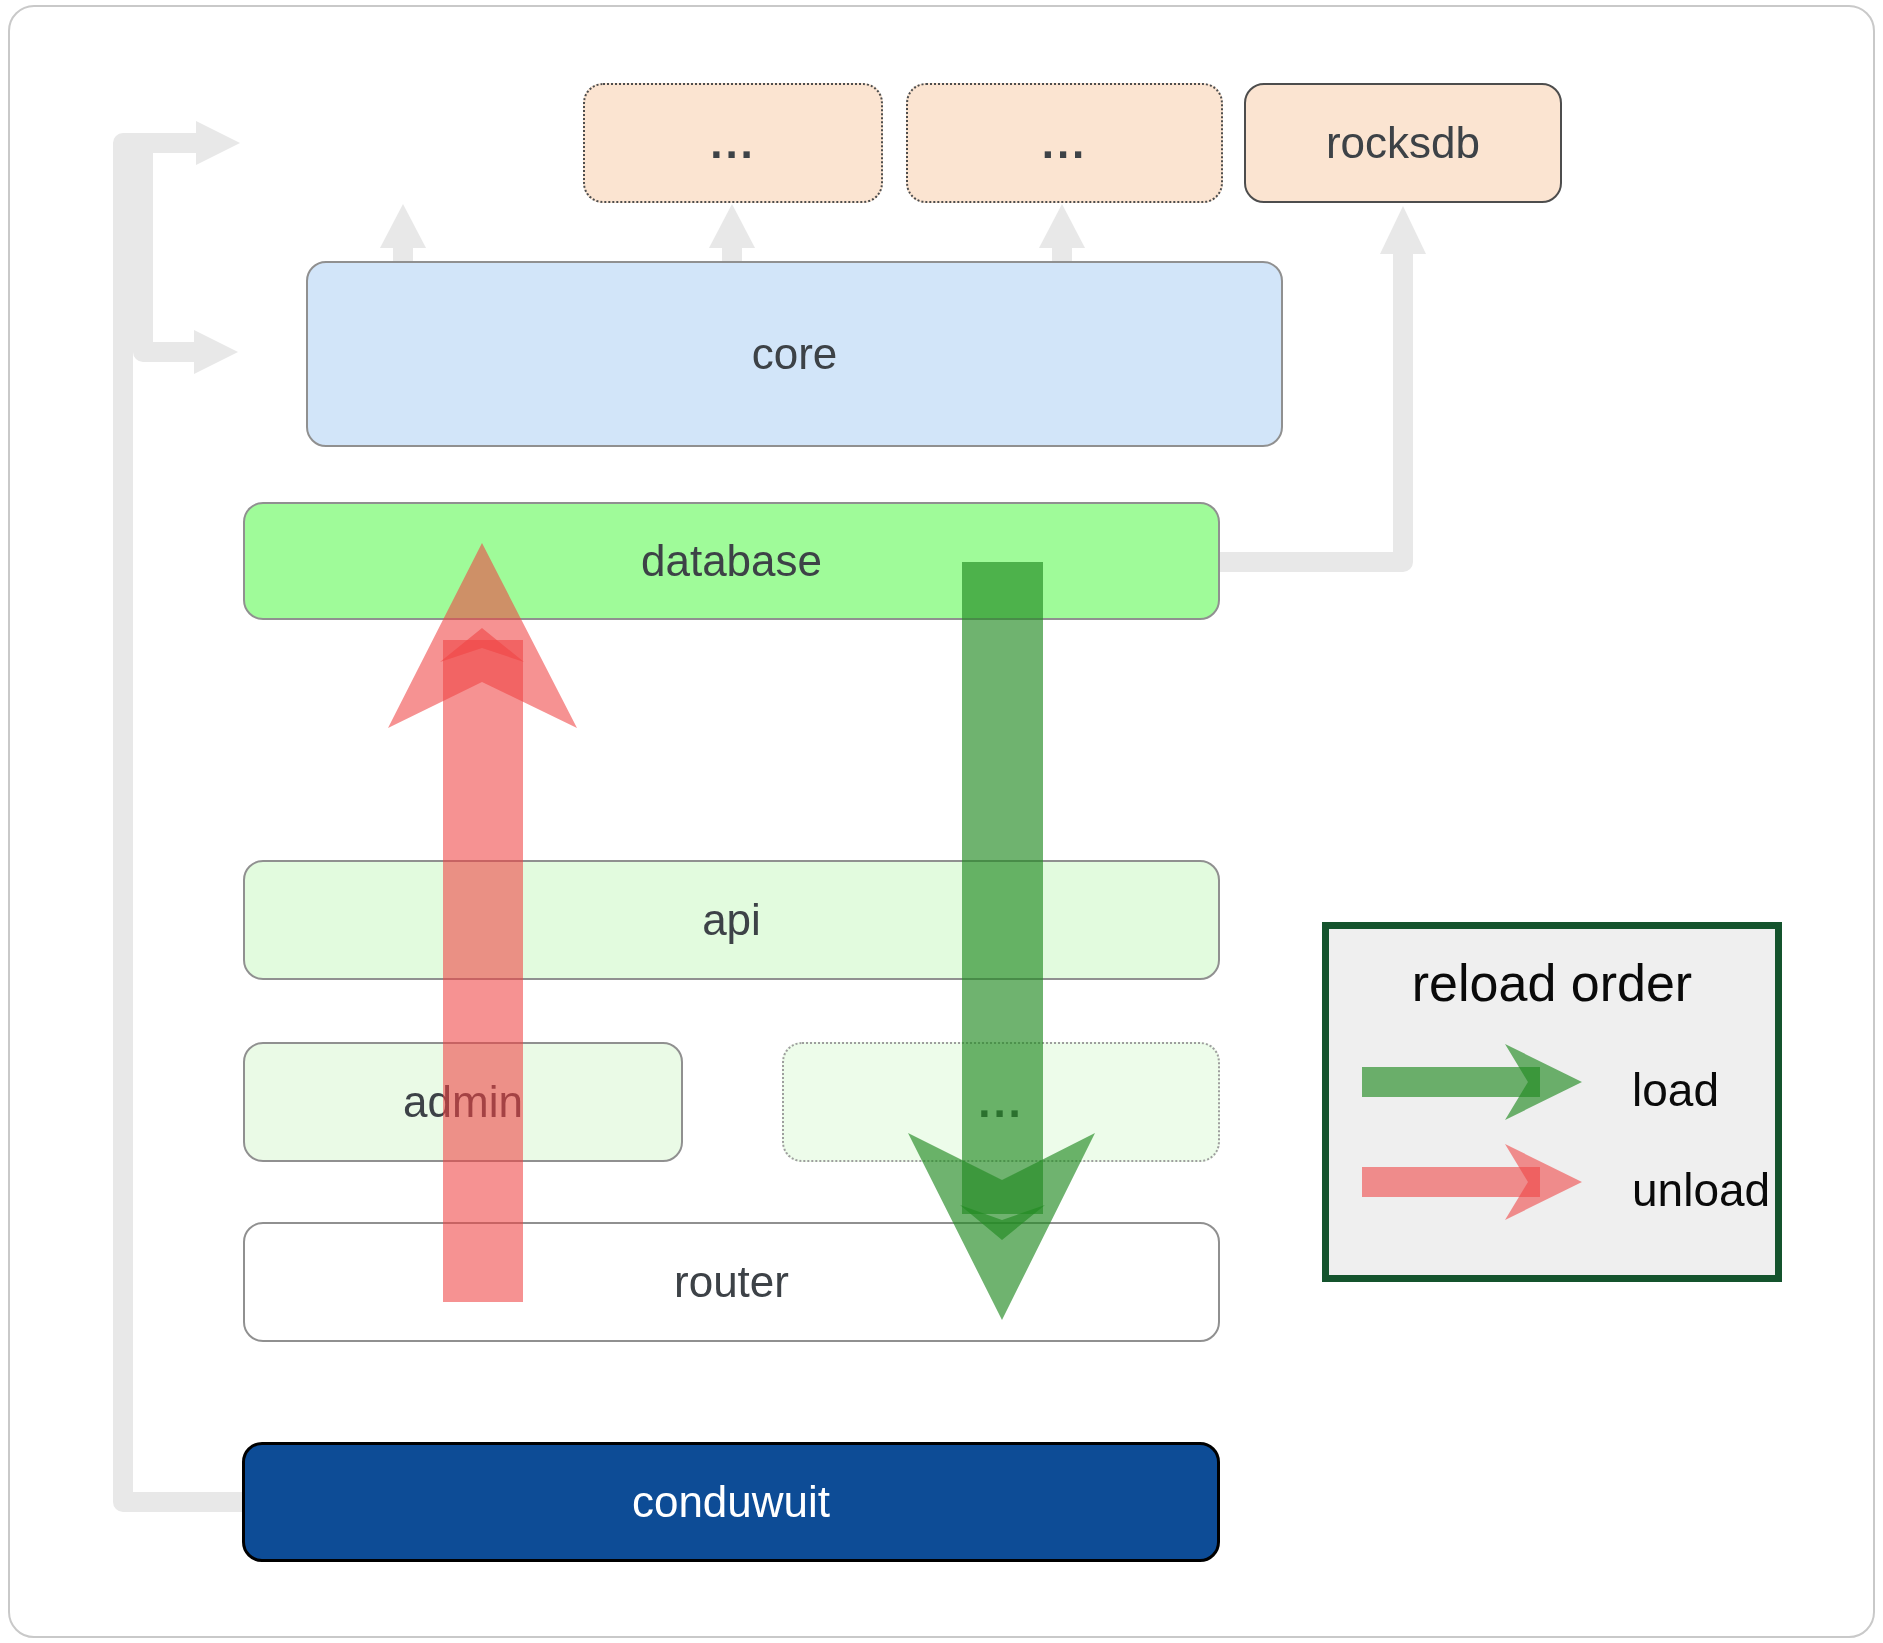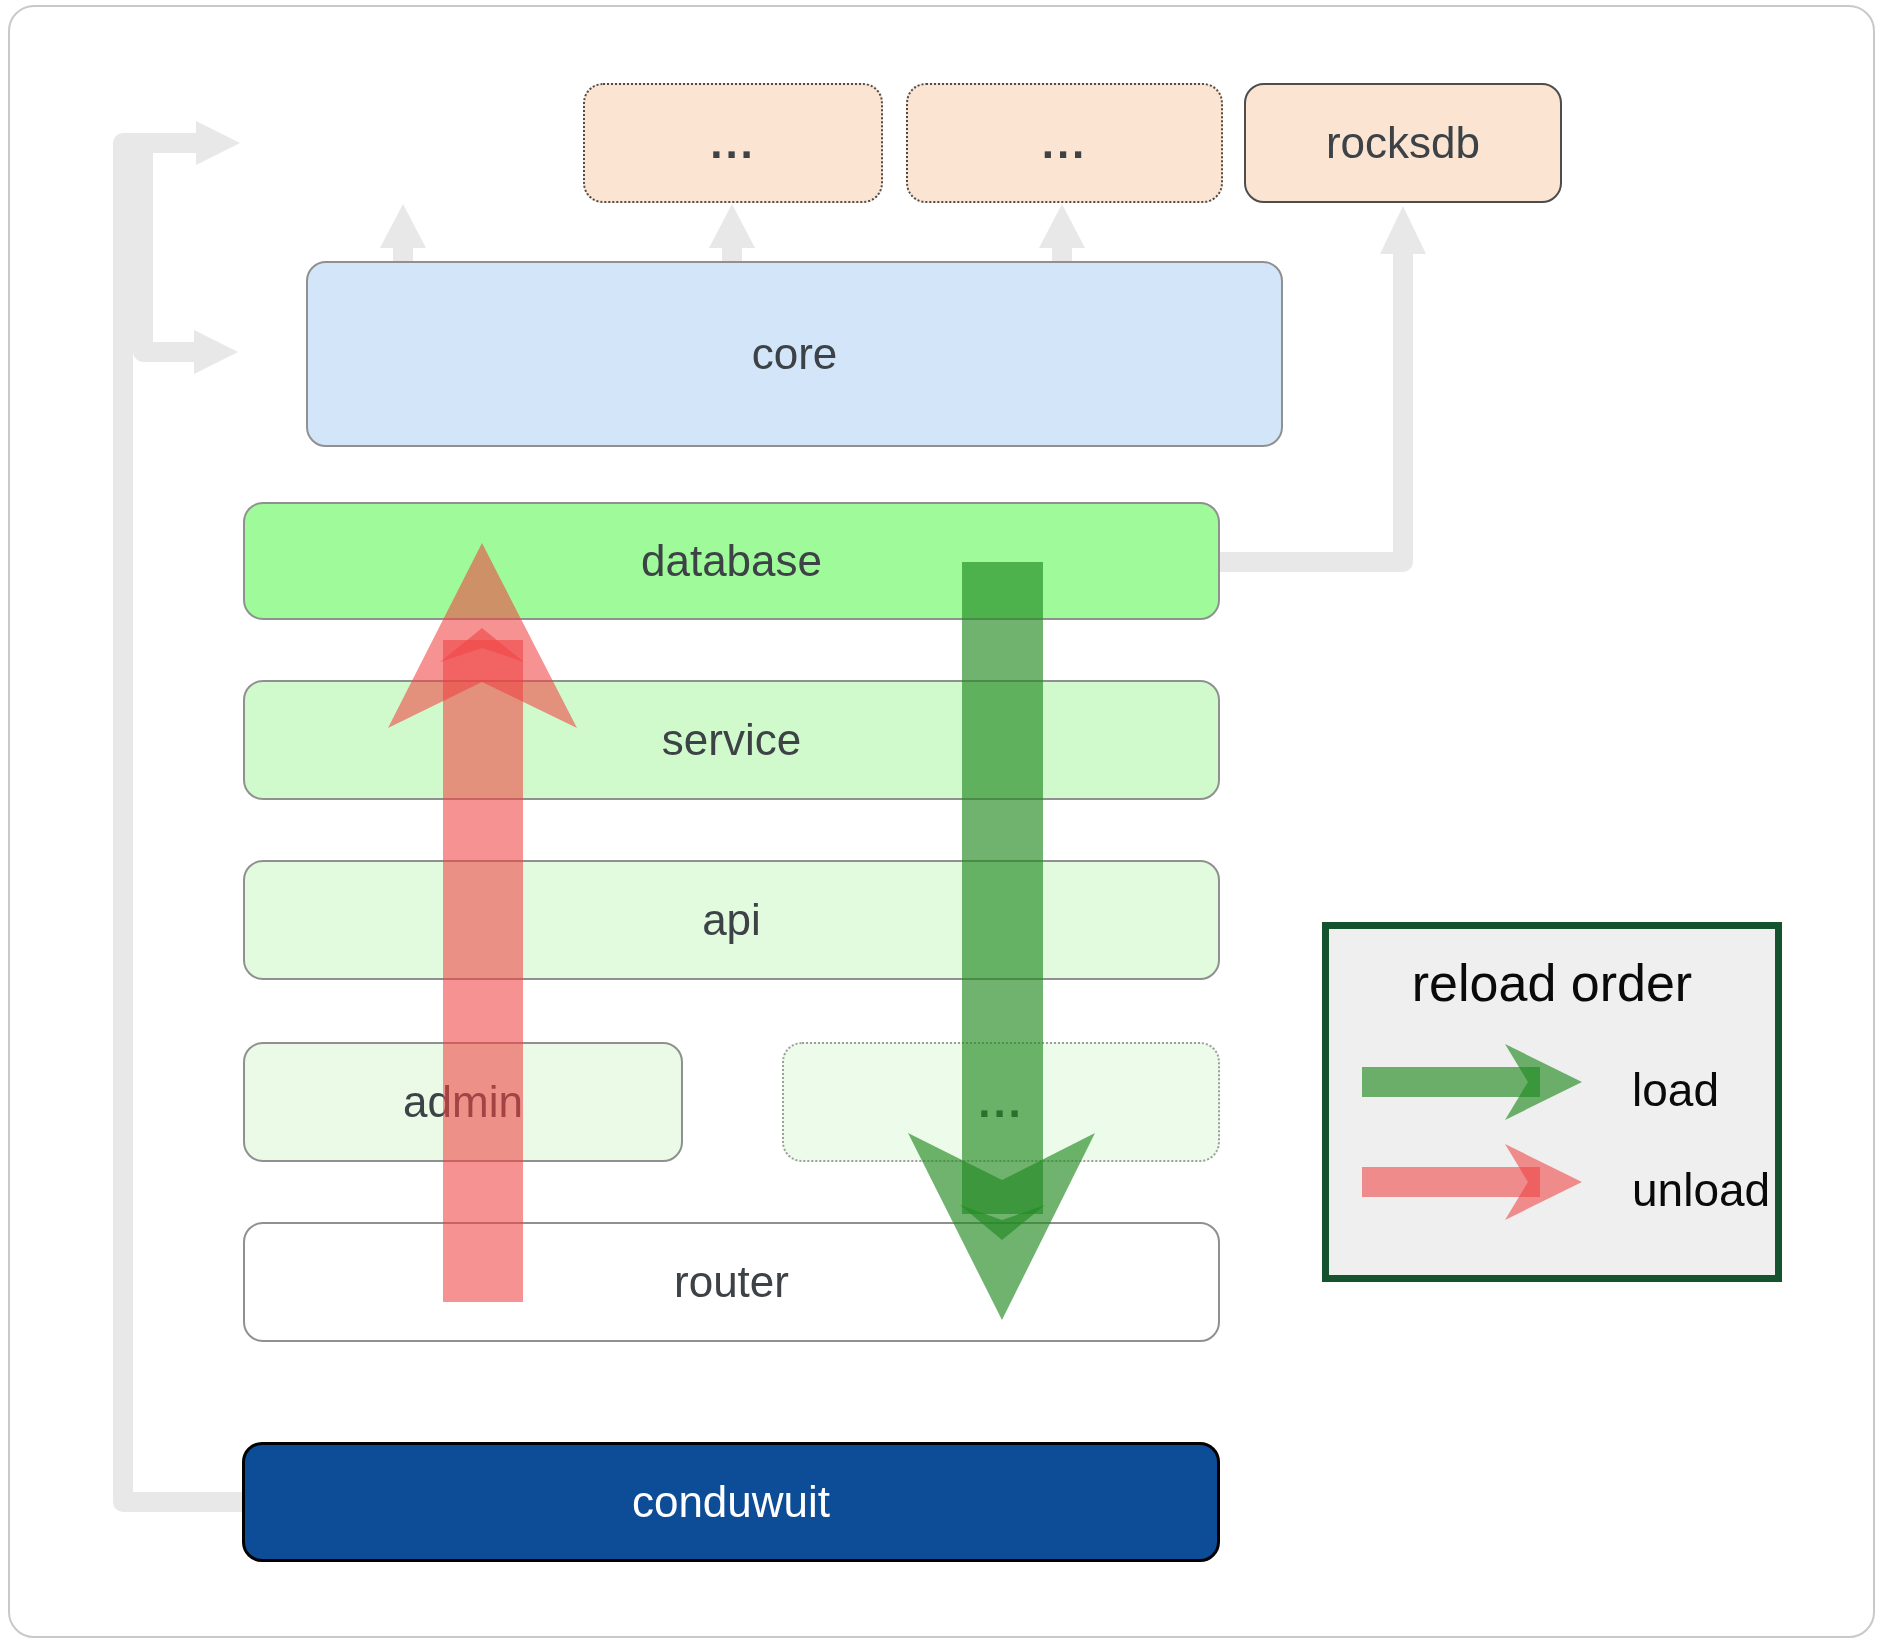"service" div.box { html: <div> <span>service</span> </div> -> none }
